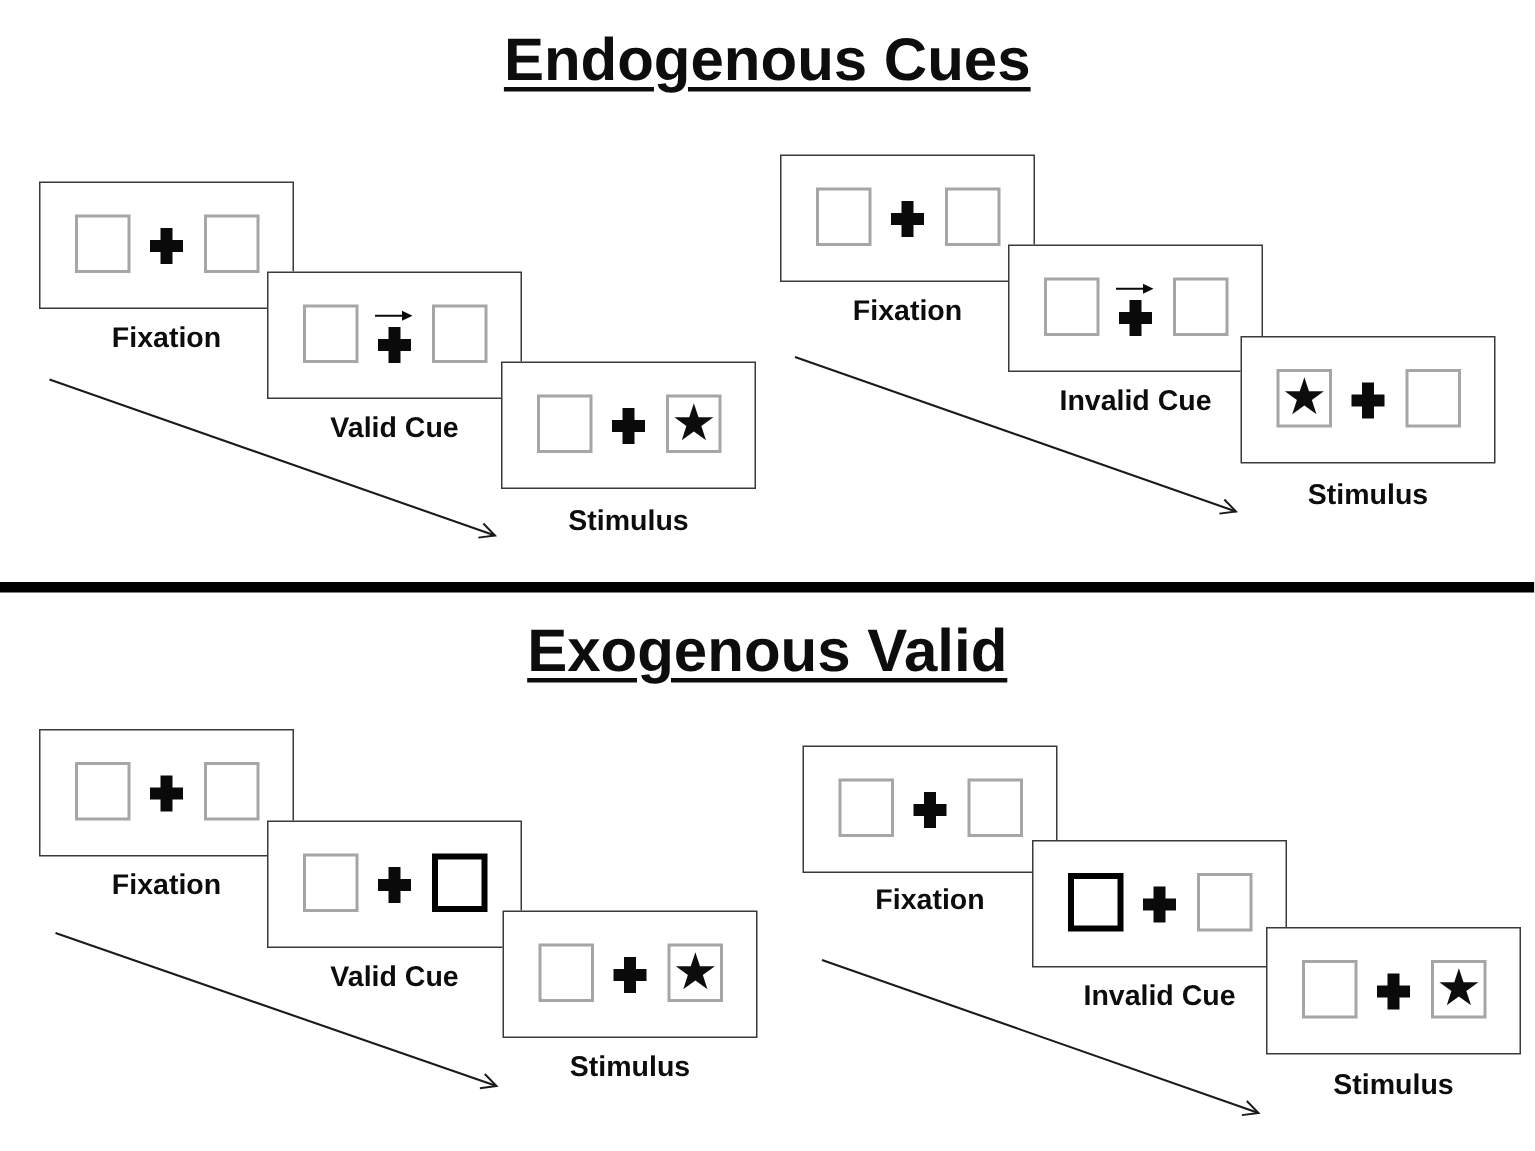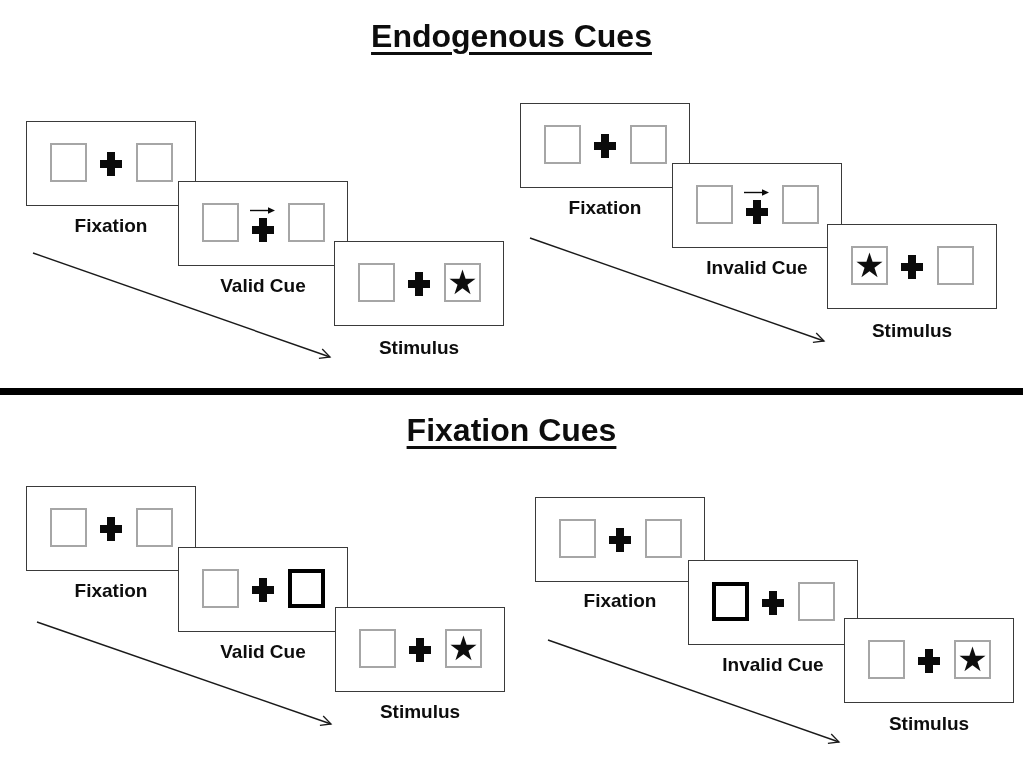"Endogenous Cues" .title { font-size: 32px -> 40px }
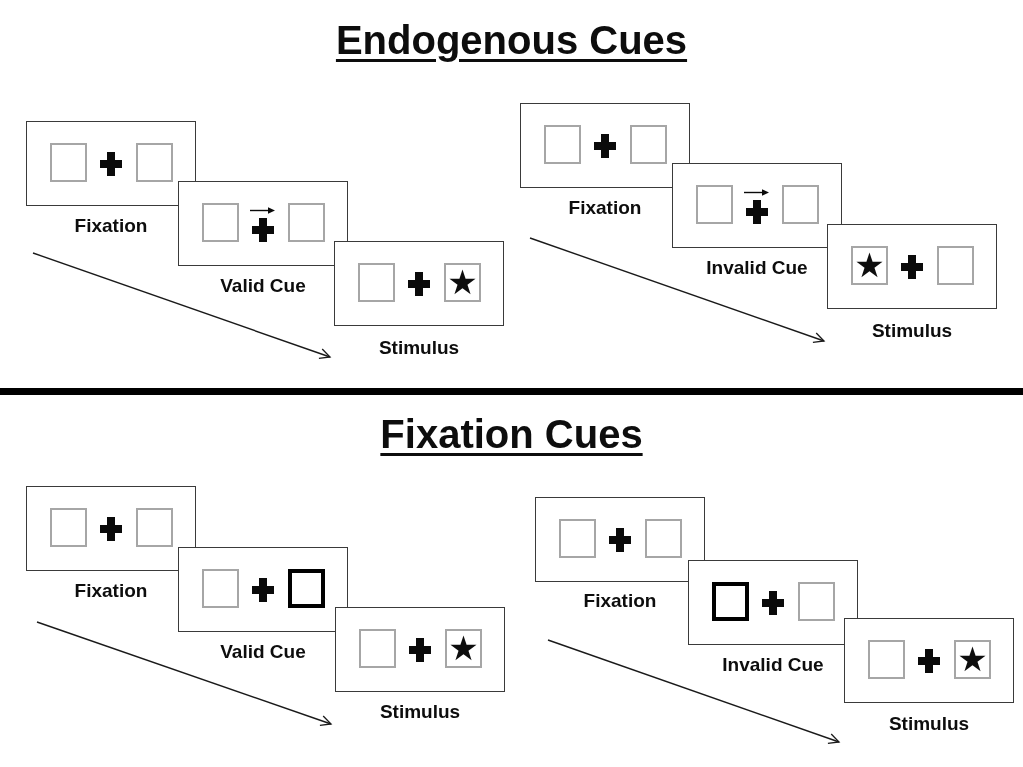"Fixation Cues" div.title { text: Fixation Cues -> Exogenous Valid }
